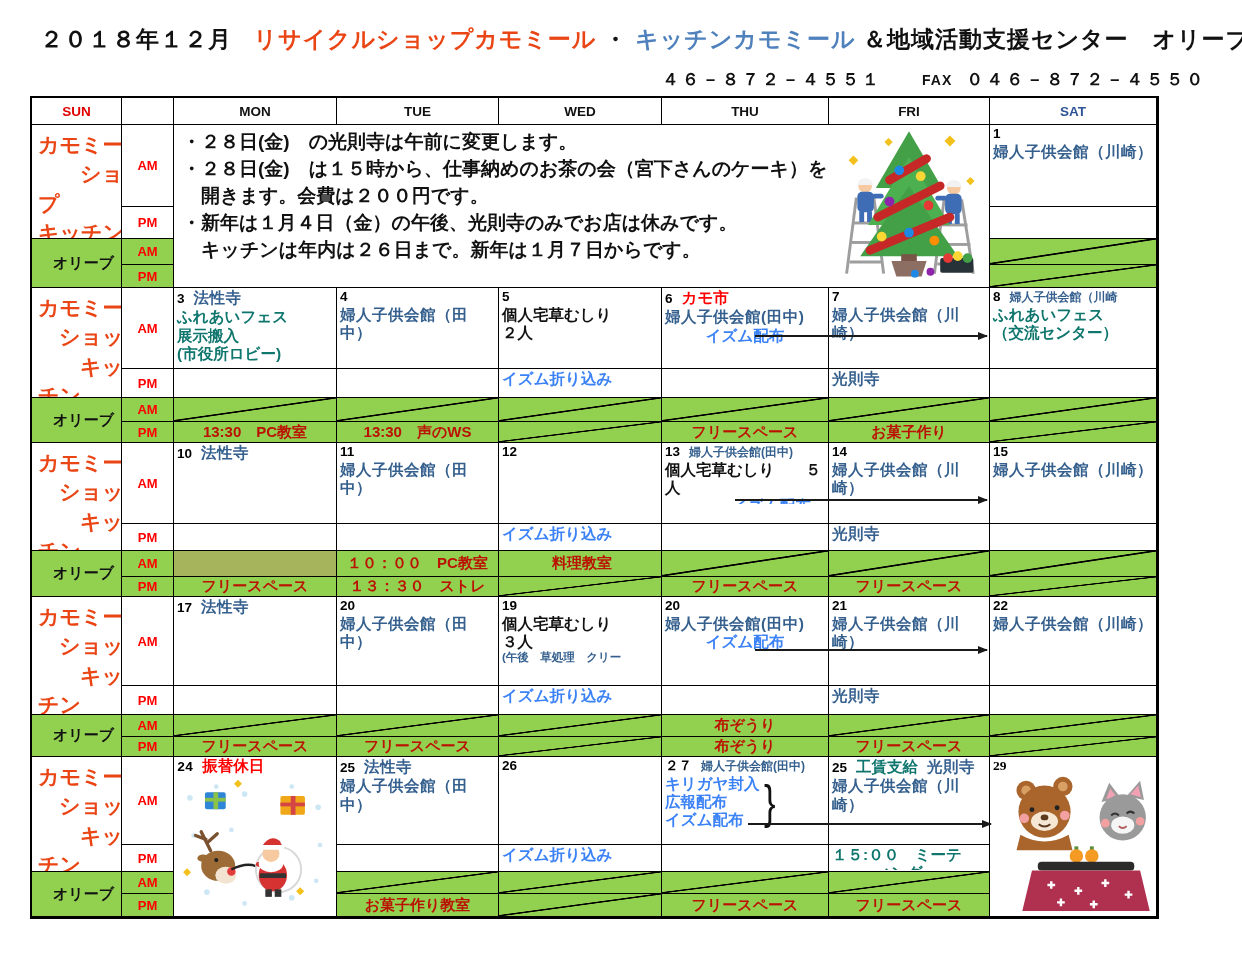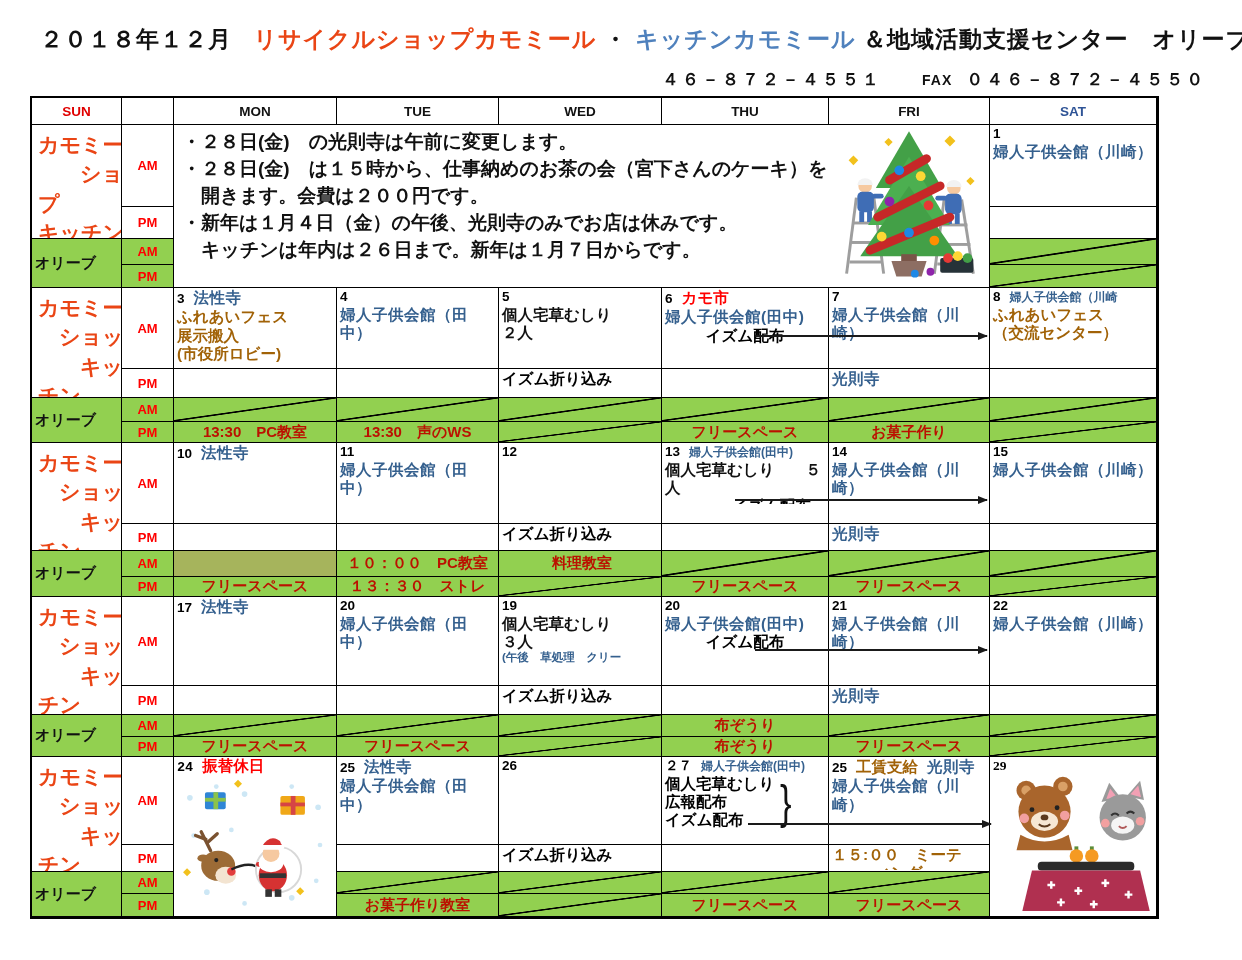"オリーブ" .olive-label { padding-left: 3px -> 21px }
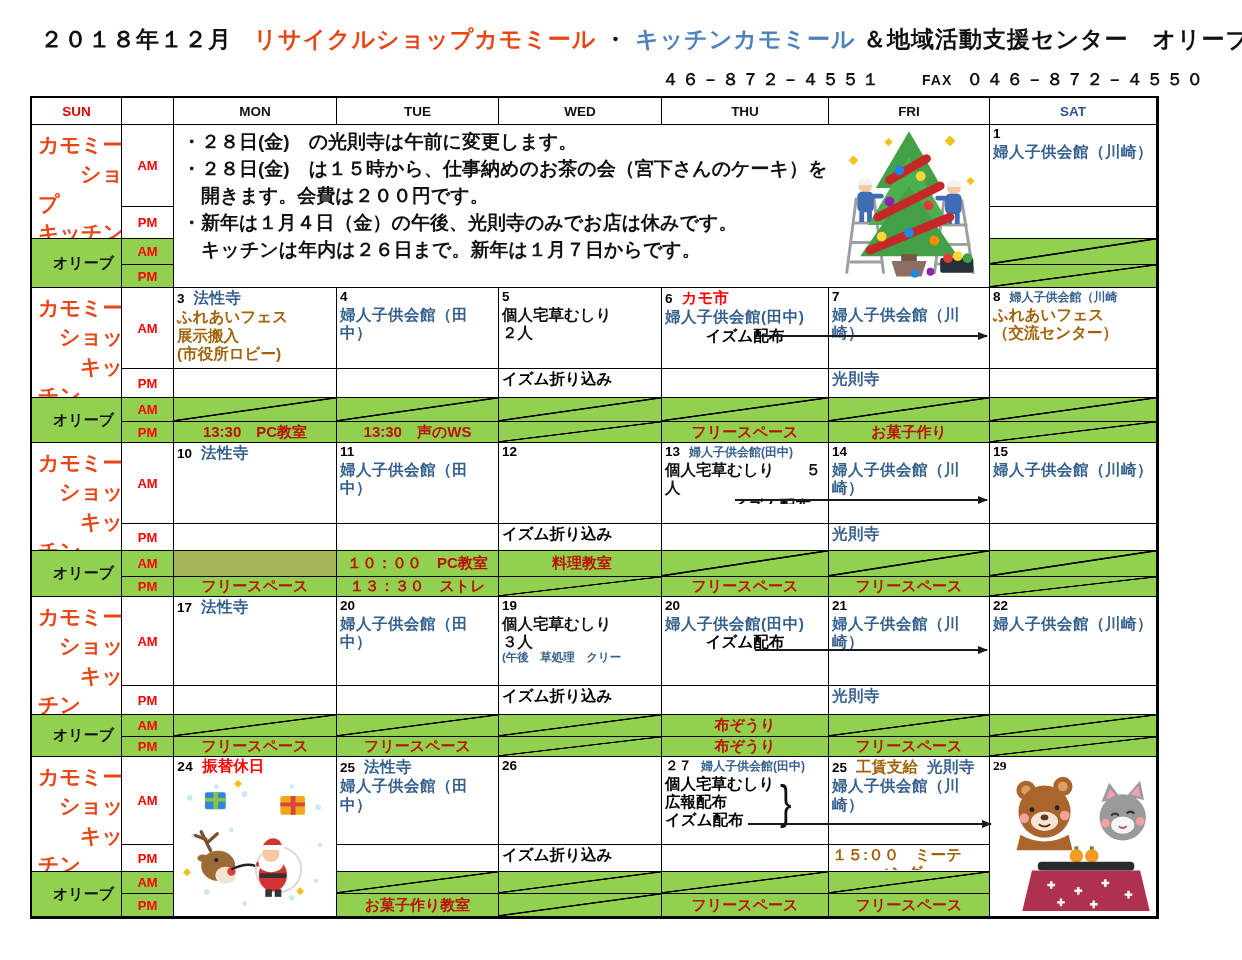"ふれあいフェス" .s-magenta { color: #a16207 -> #0f766e }
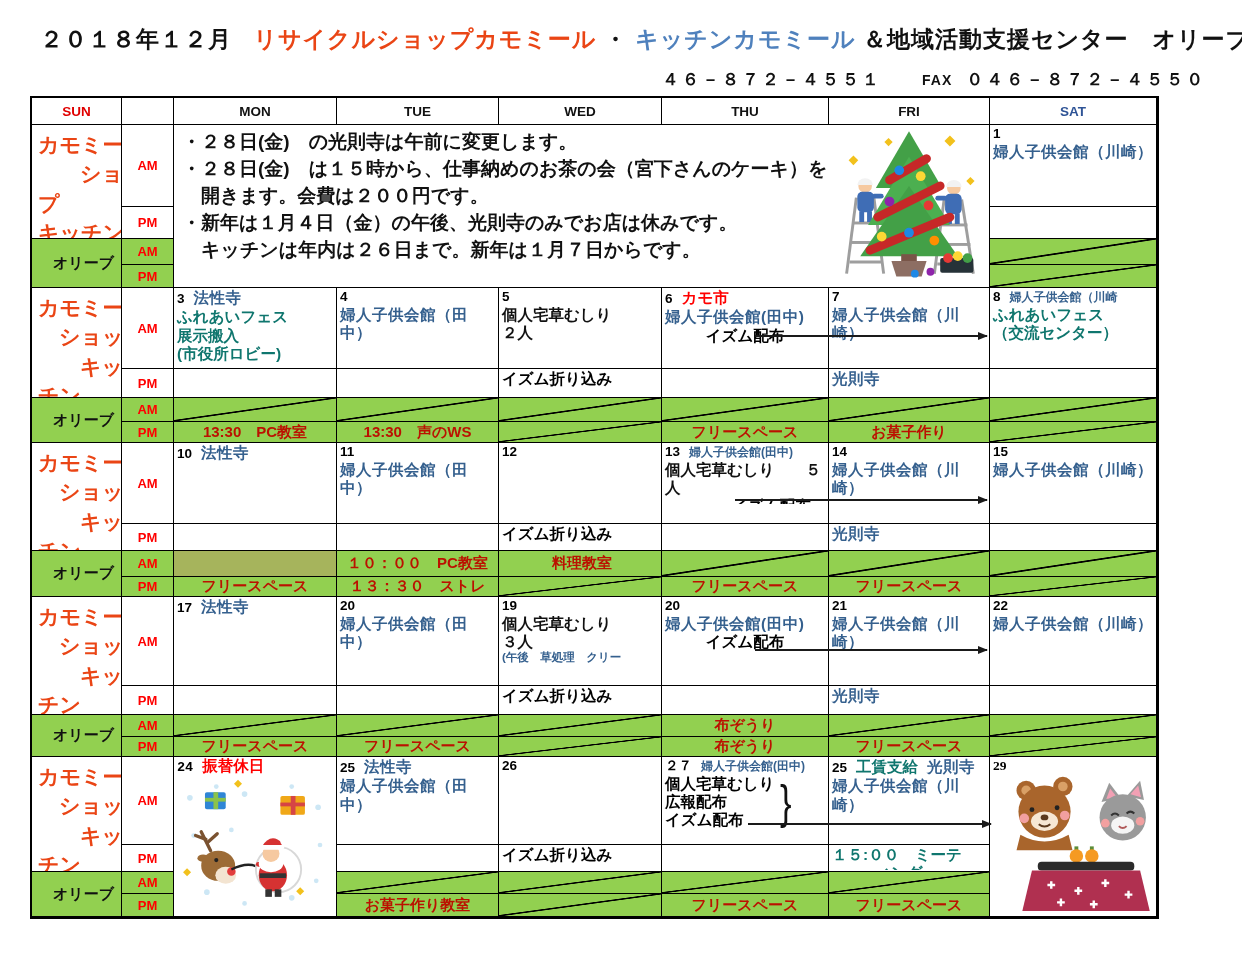"イズム配布" .s-salmon { color: #000000 -> #3b82f6 }
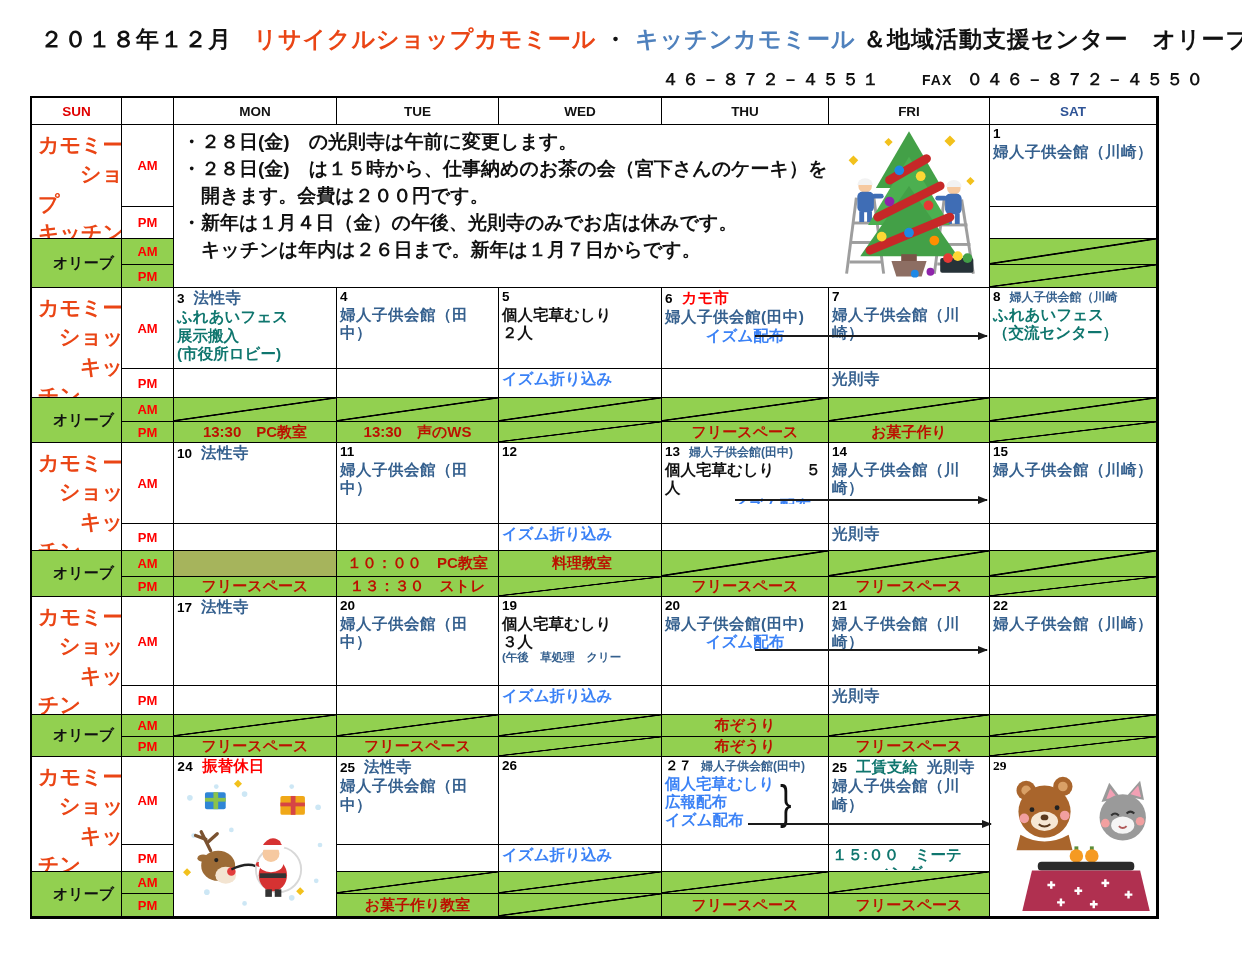"個人宅草むしり" div.line { text: 個人宅草むしり -> キリガヤ封入 }
